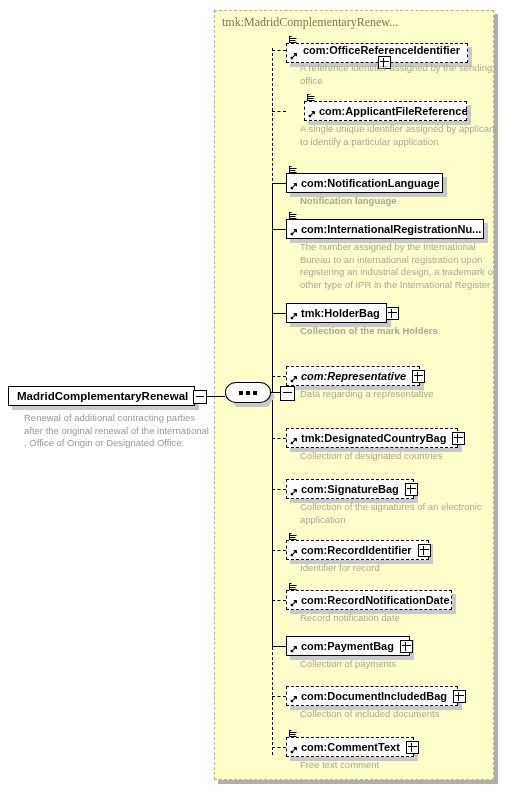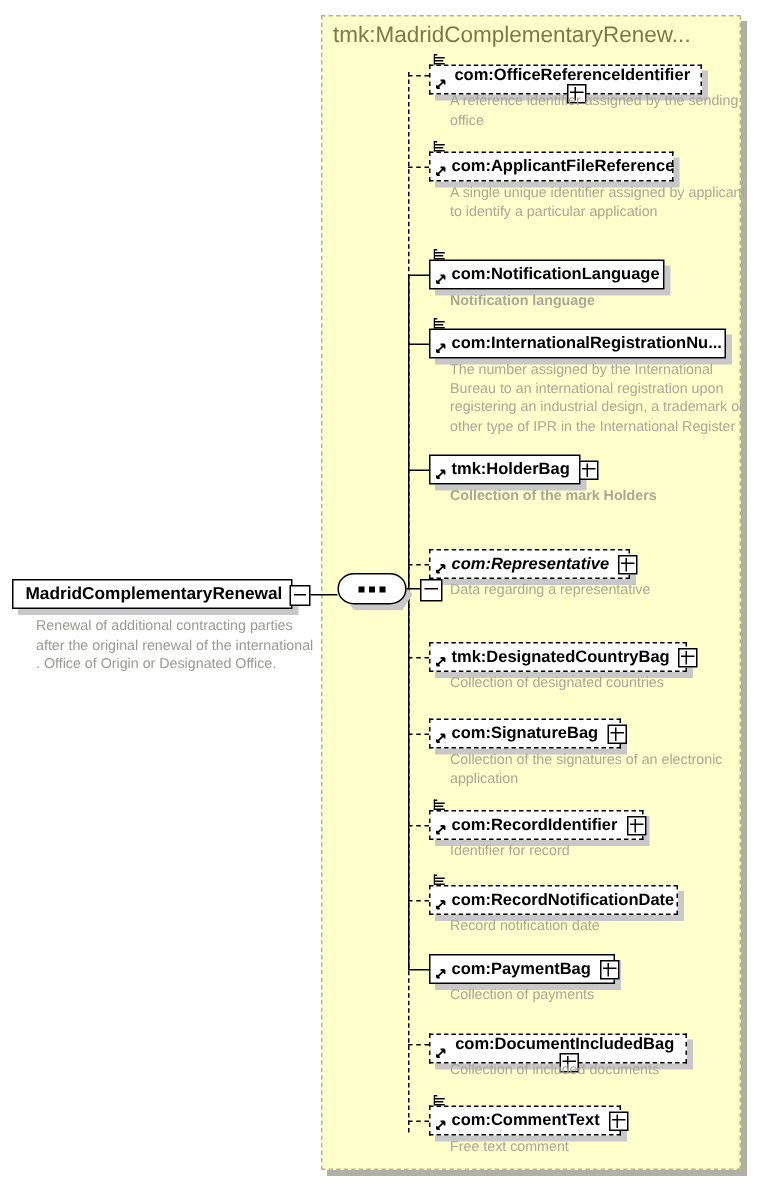"tmk:MadridComplementaryRenew..." #container-title { font-family: none -> Liberation Serif, serif; font-size: 15px -> 12px }
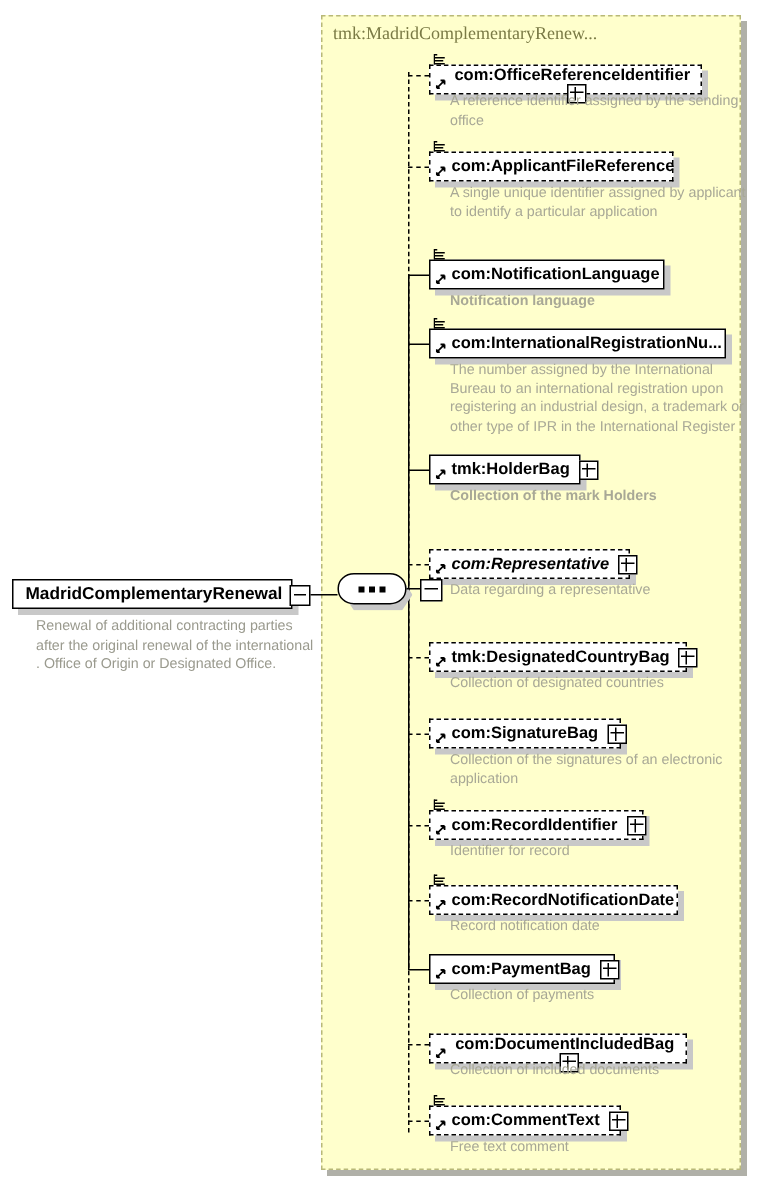"com:ApplicantFileReference" div.child { margin-left: none -> 18px }
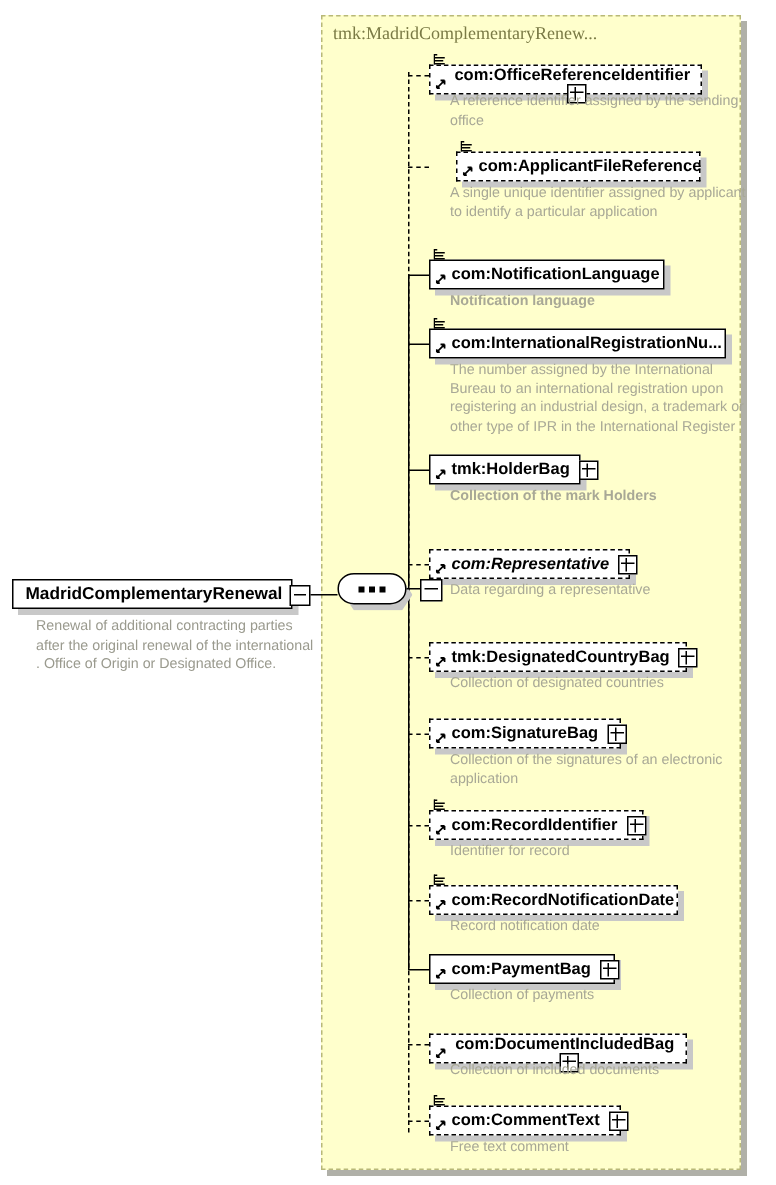"com:DocumentIncludedBag" div.node-box { flex-direction: column -> none }
